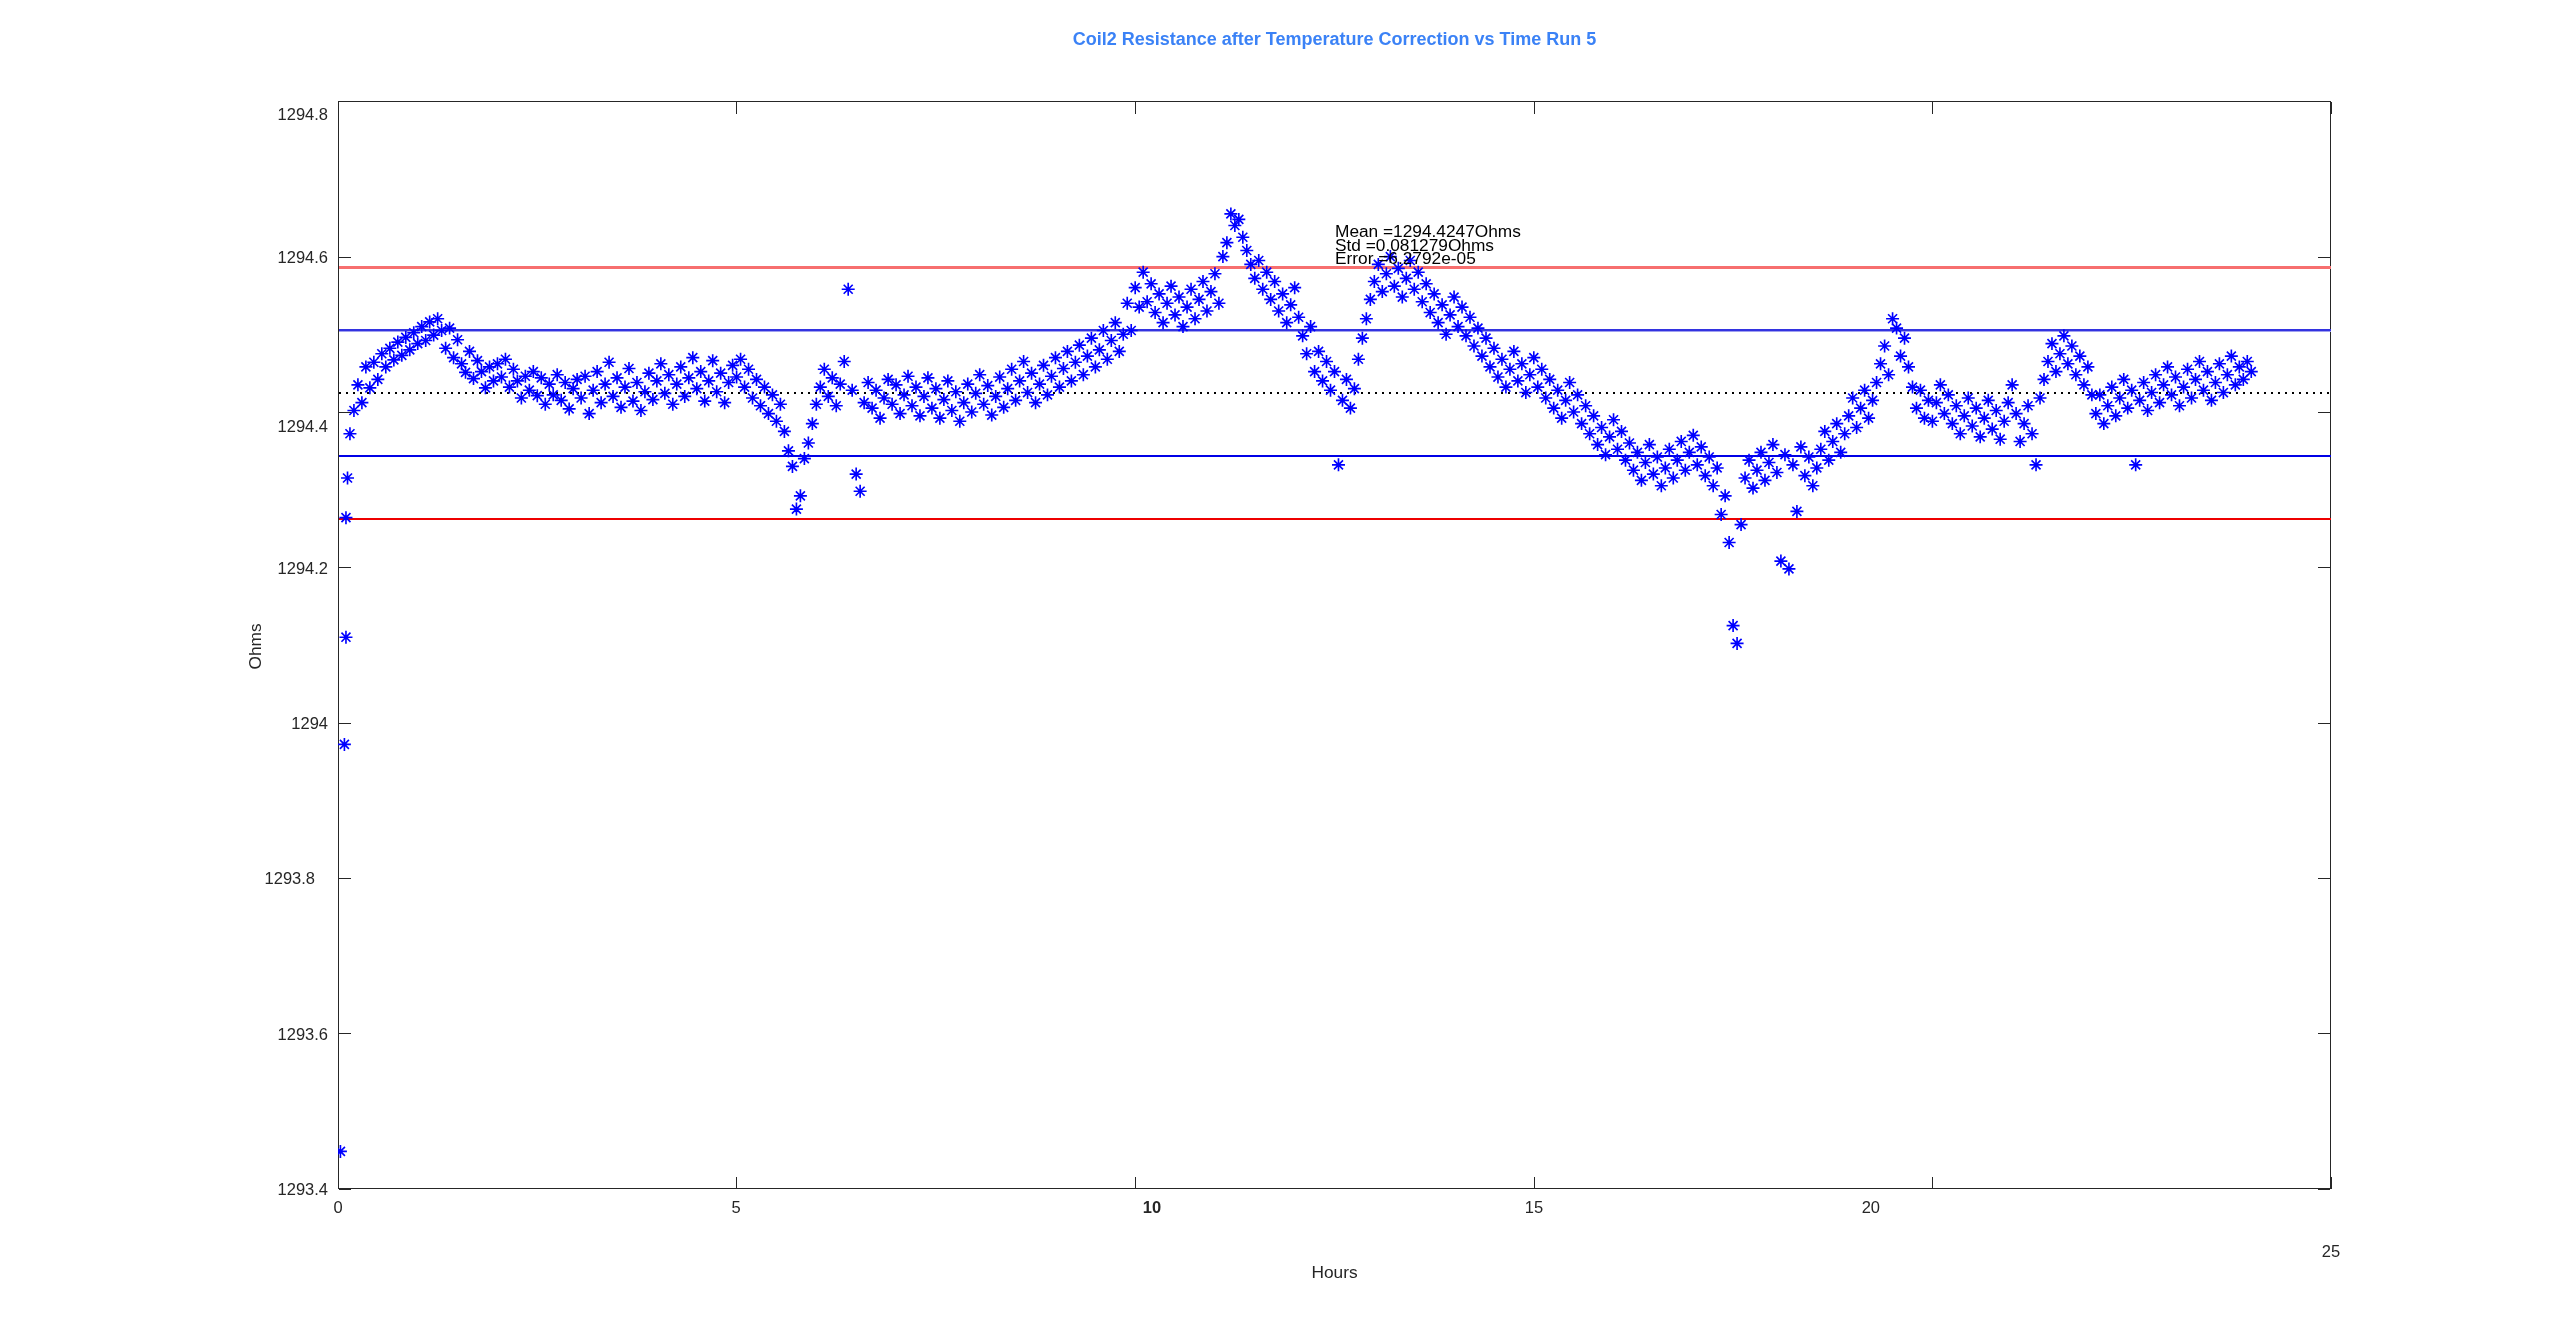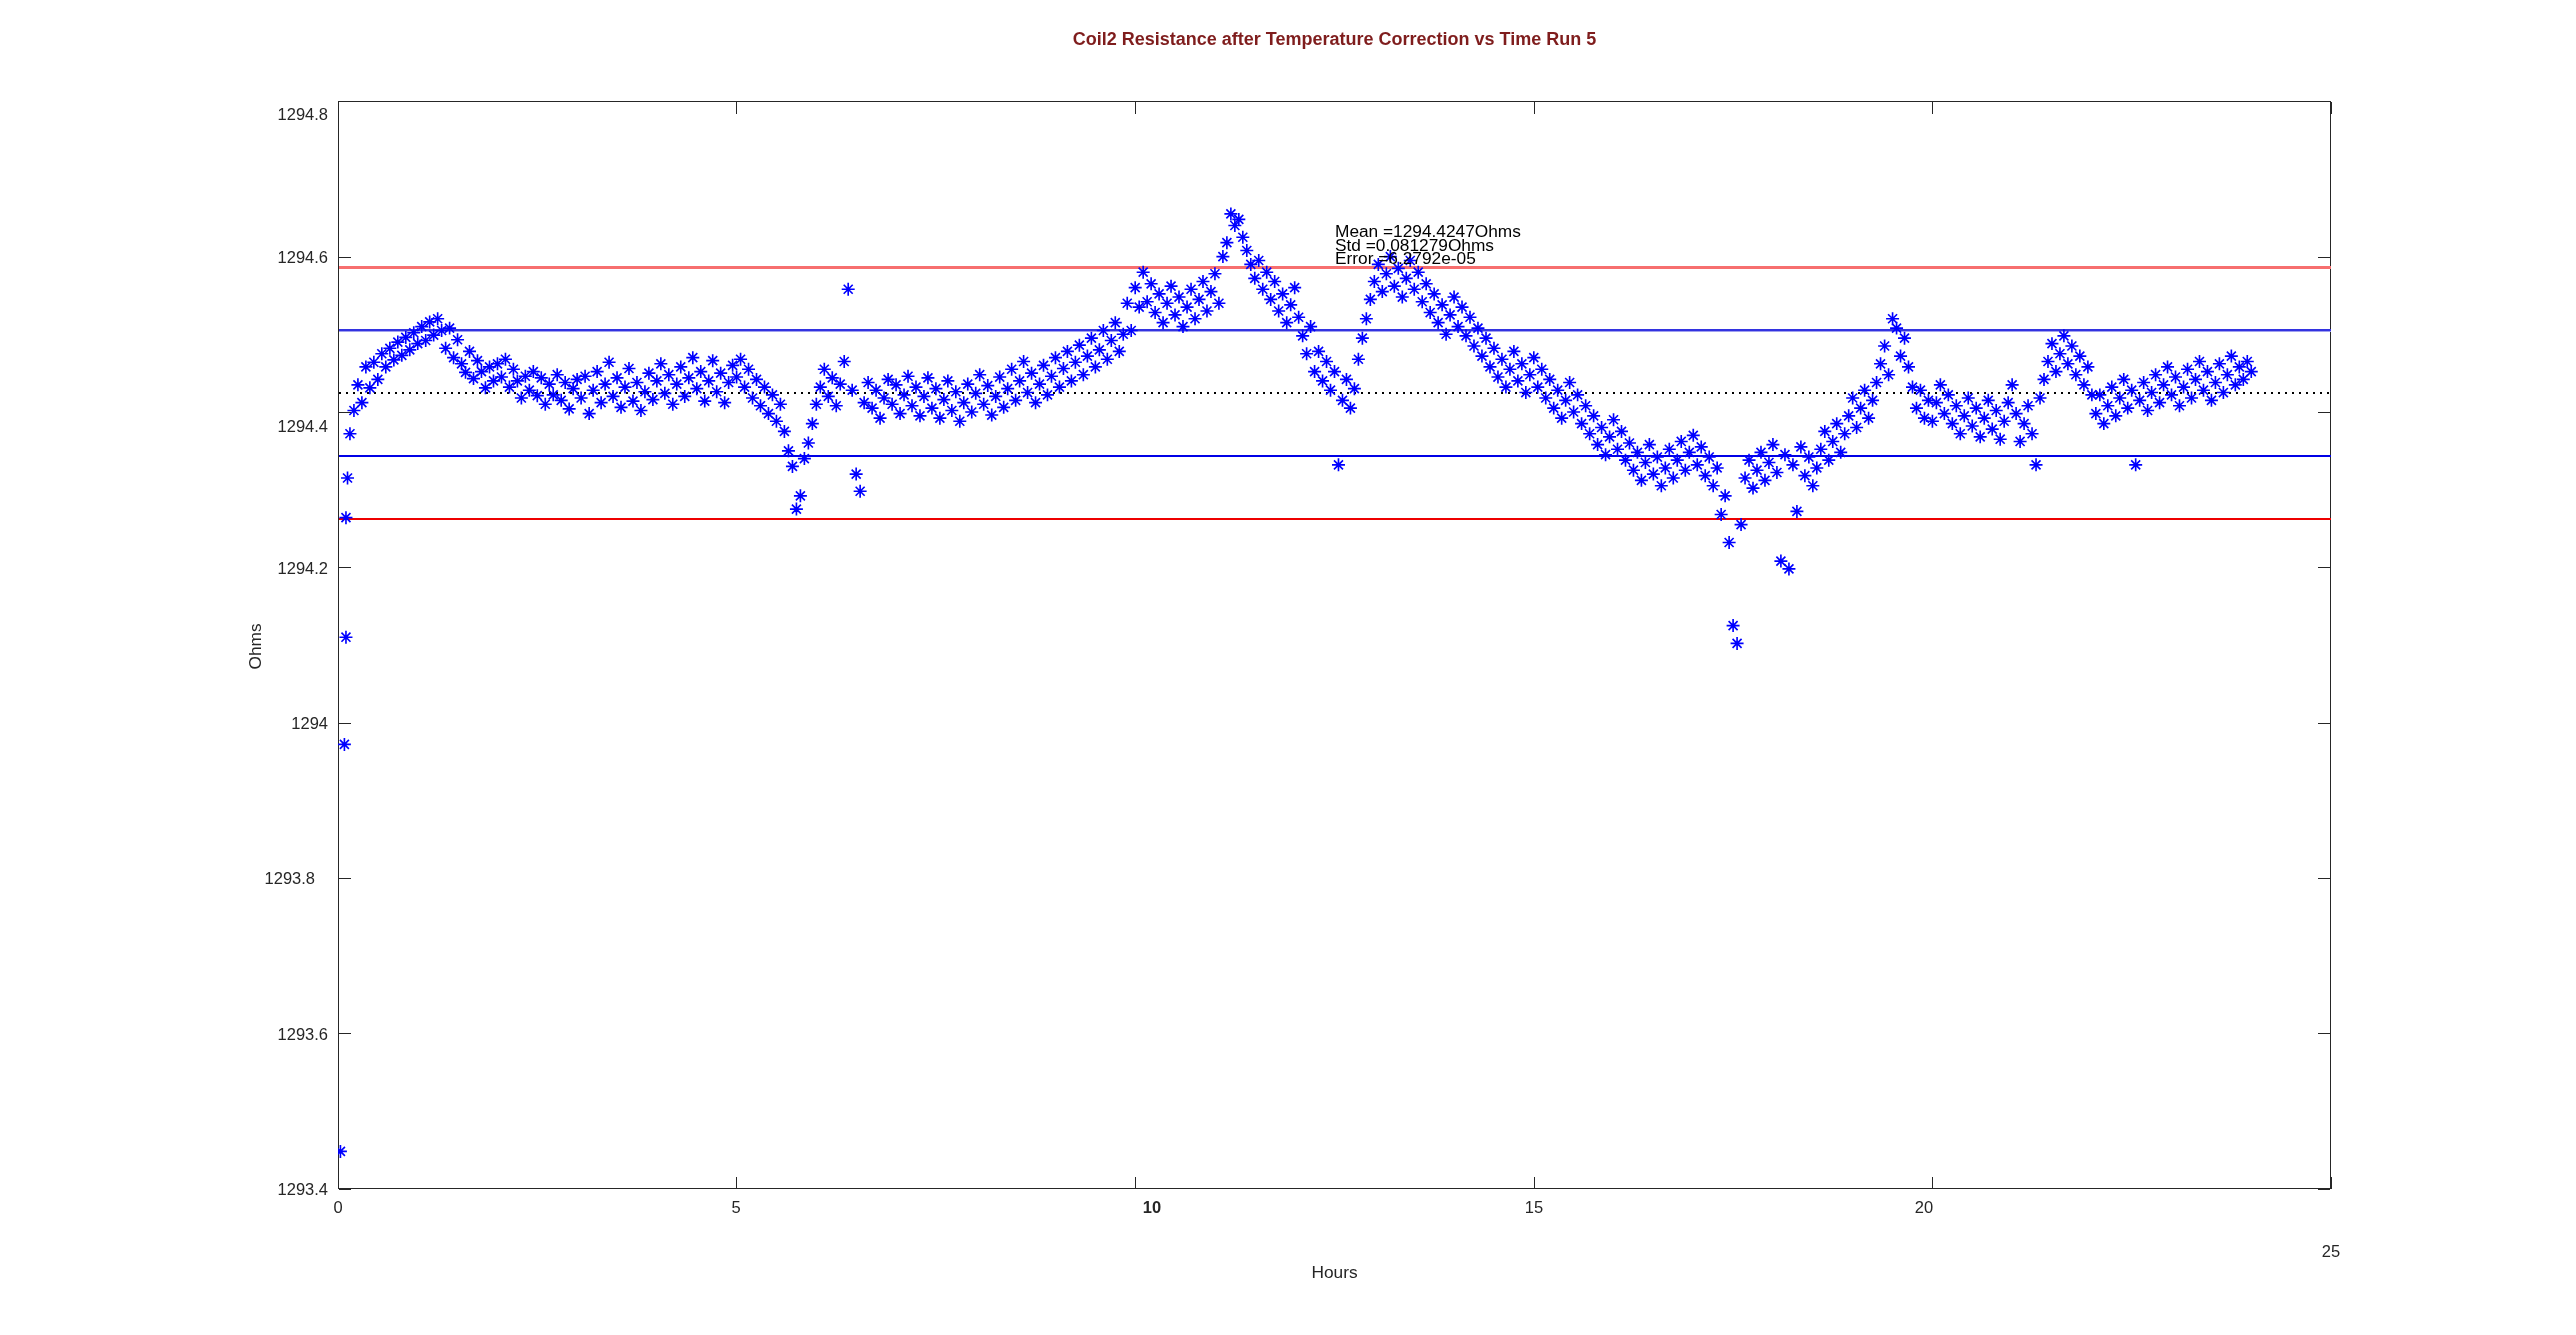"Coil2 Resistance after Temperature" .title { color: #7f1d1d -> #3b82f6 }
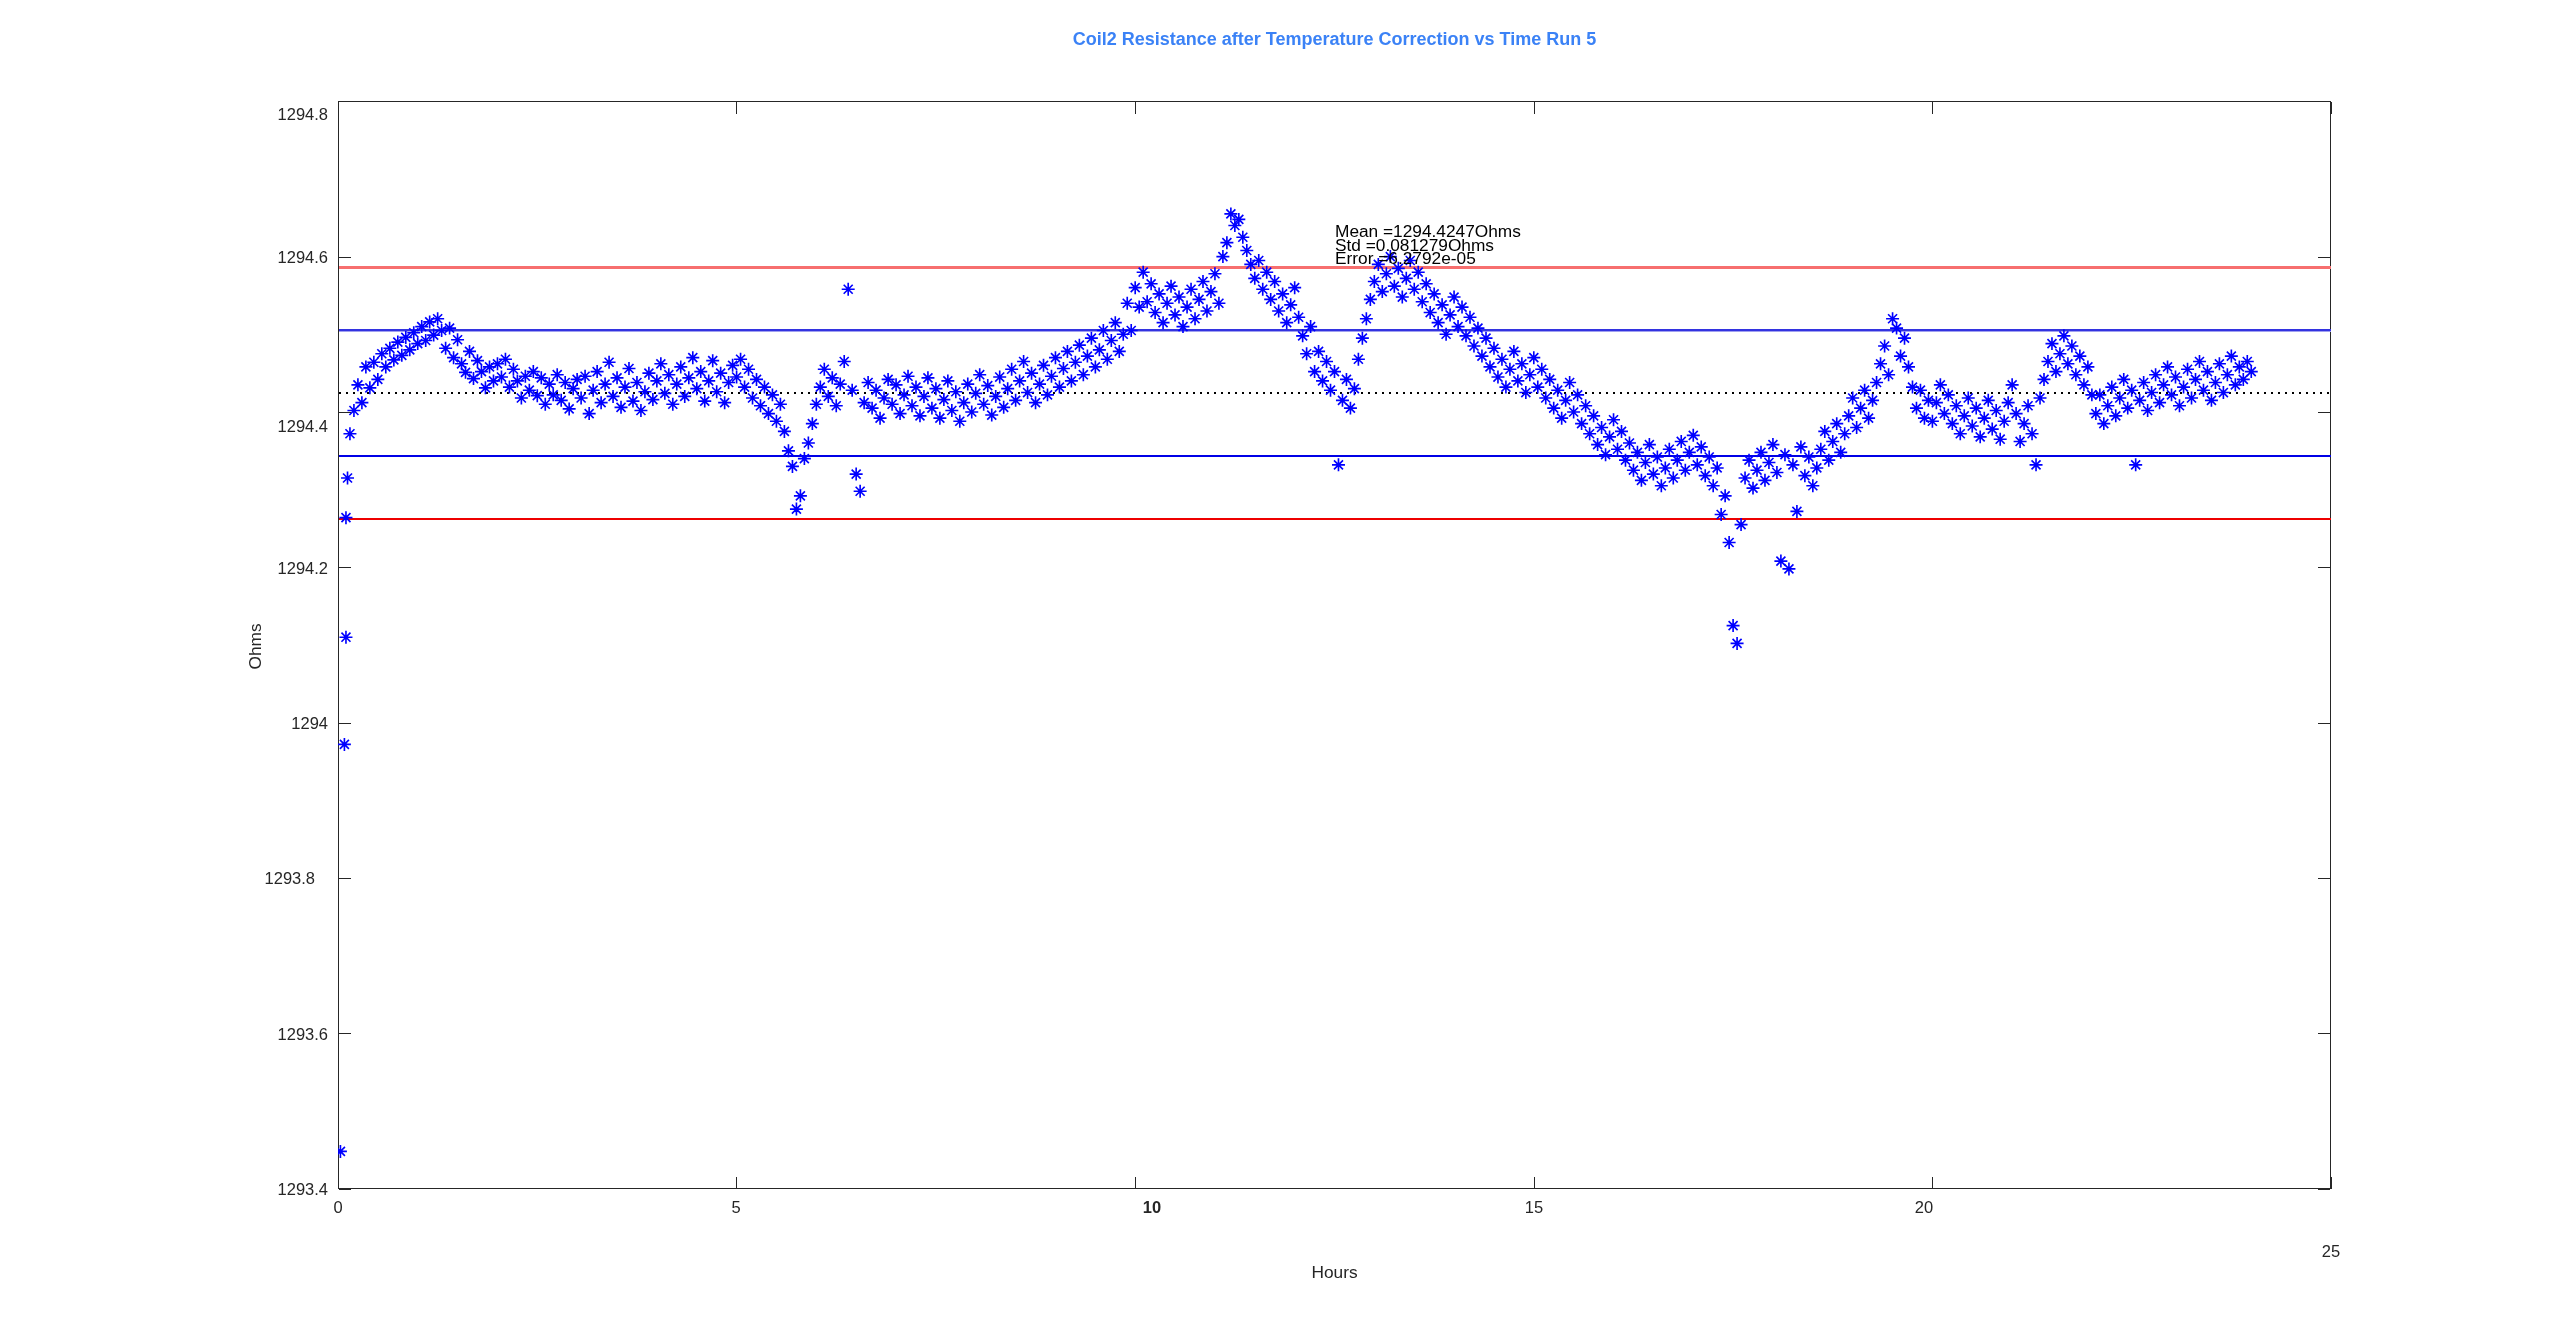"20" div.xticklabel { left: 1924px -> 1828px; text-align: none -> right }
